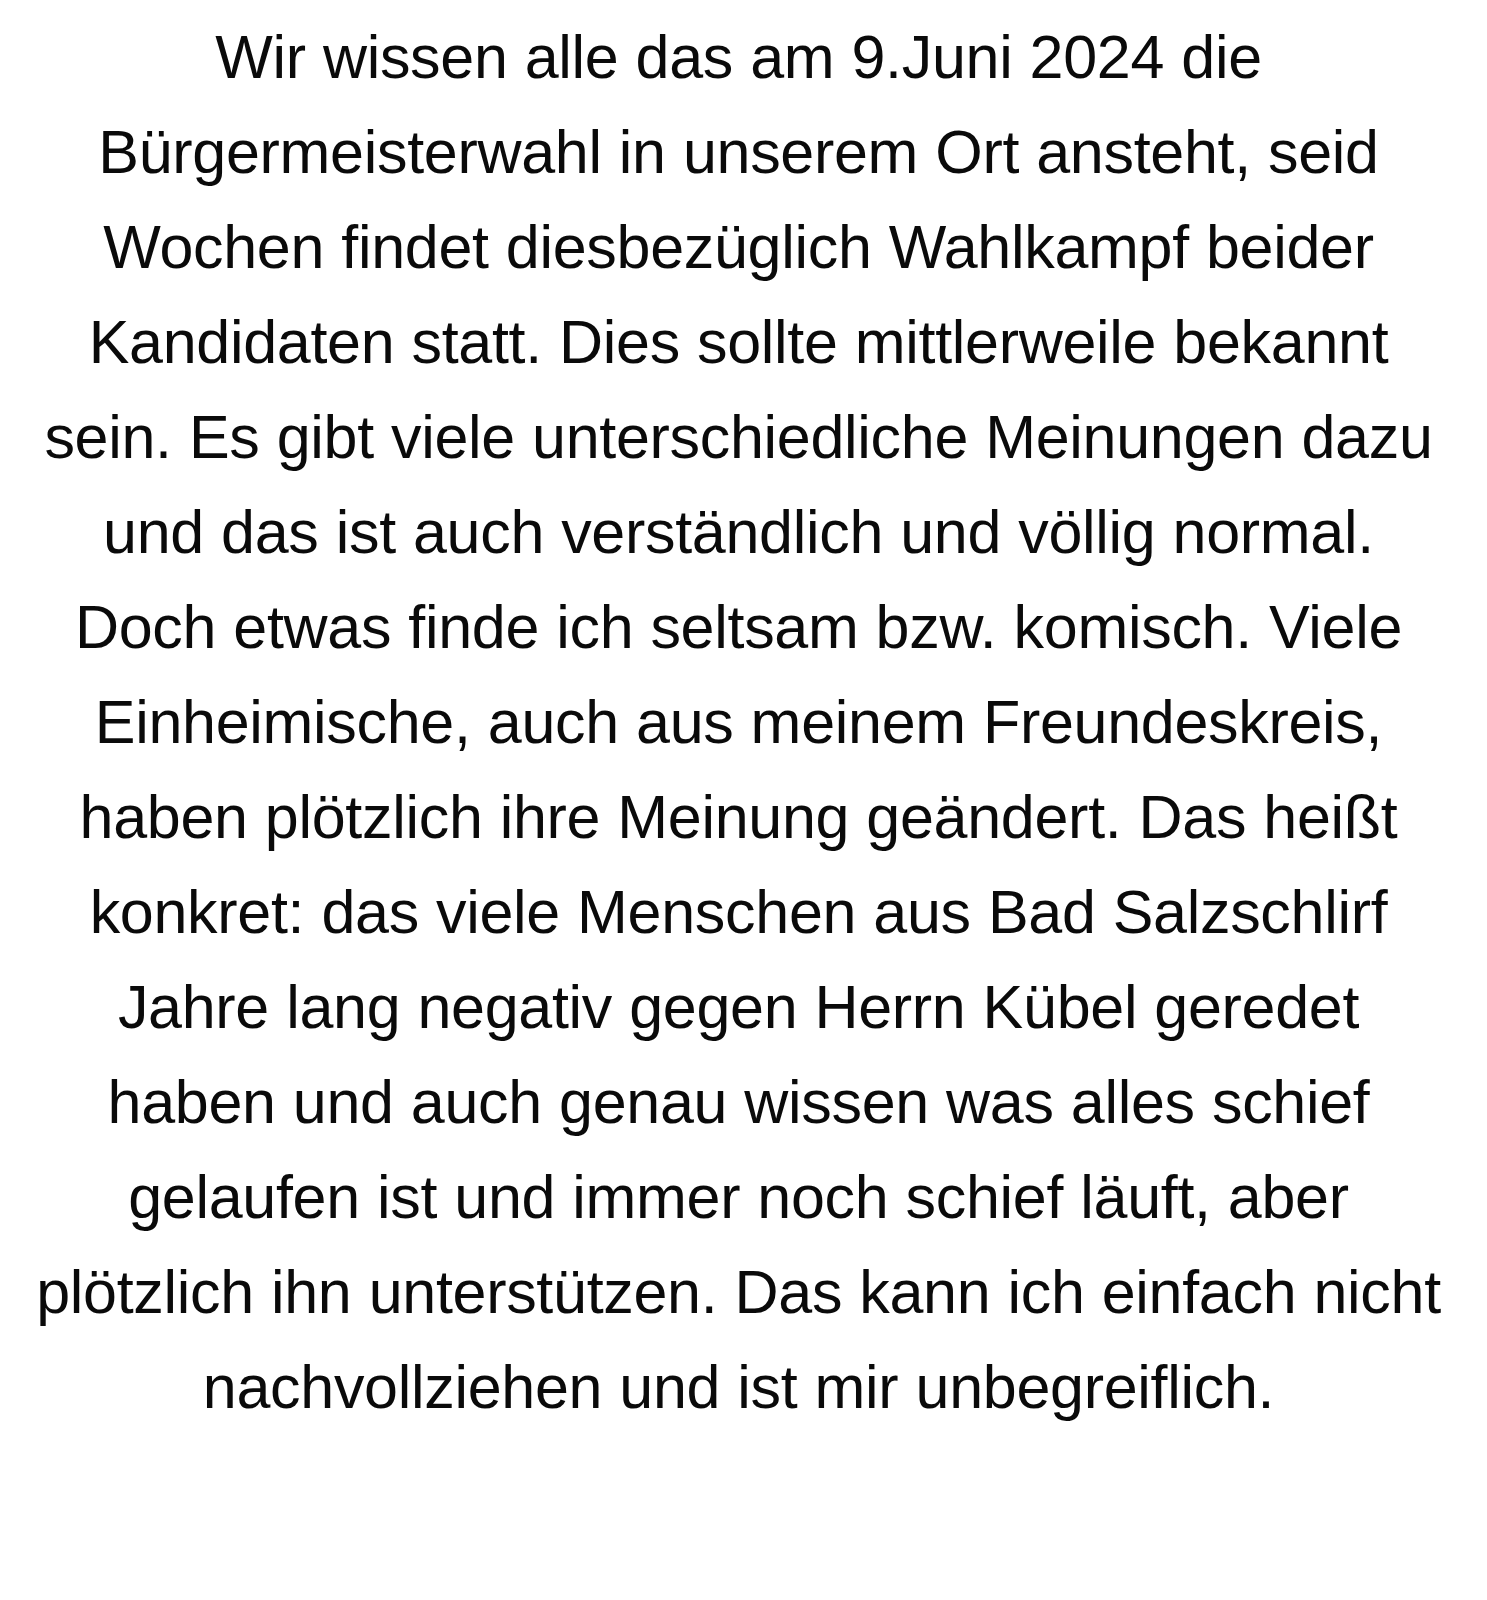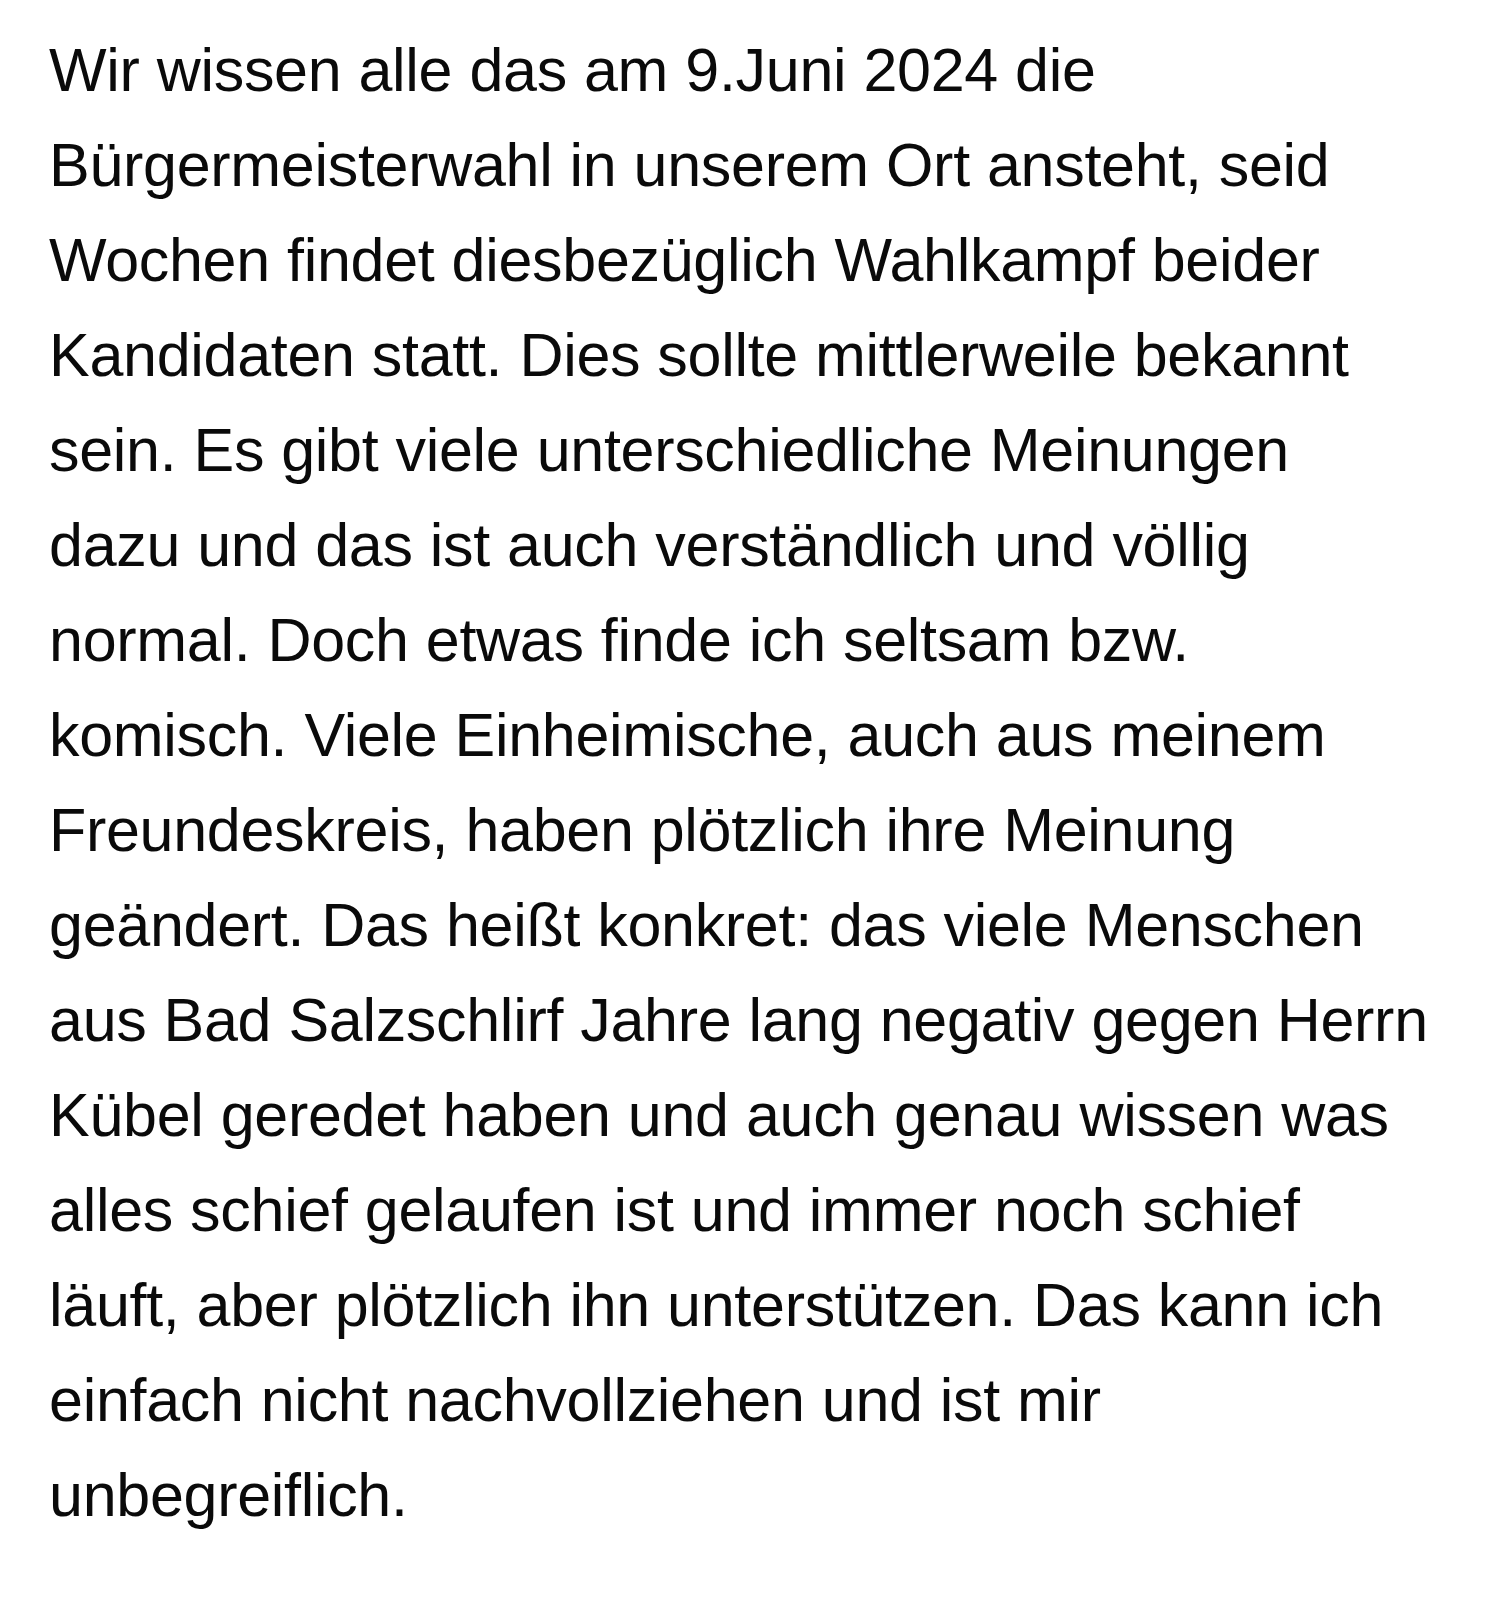"Wir wissen alle das am" .post-text { margin: 13px -> 0; text-align: left -> center }
